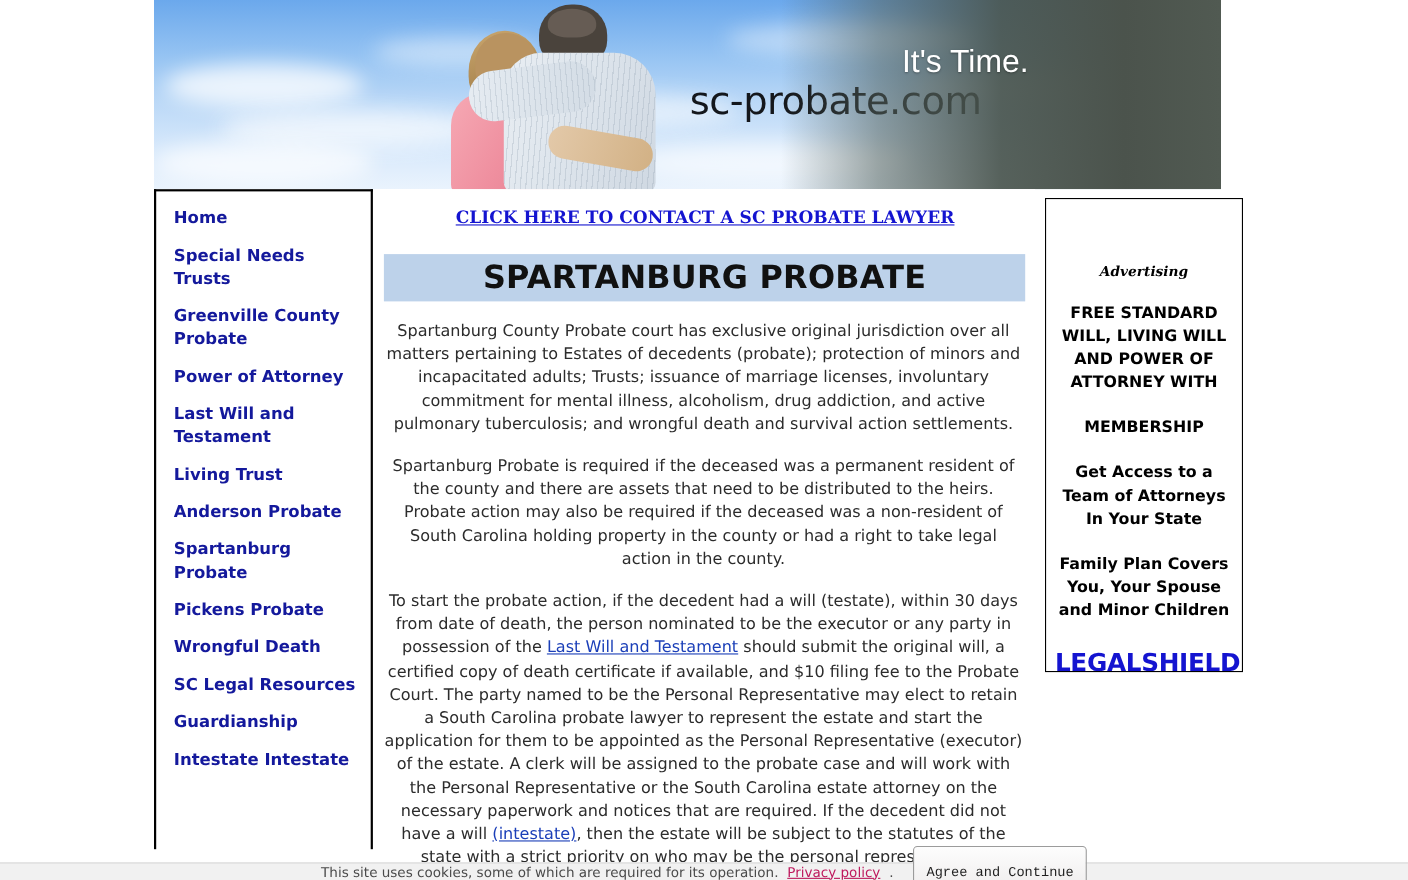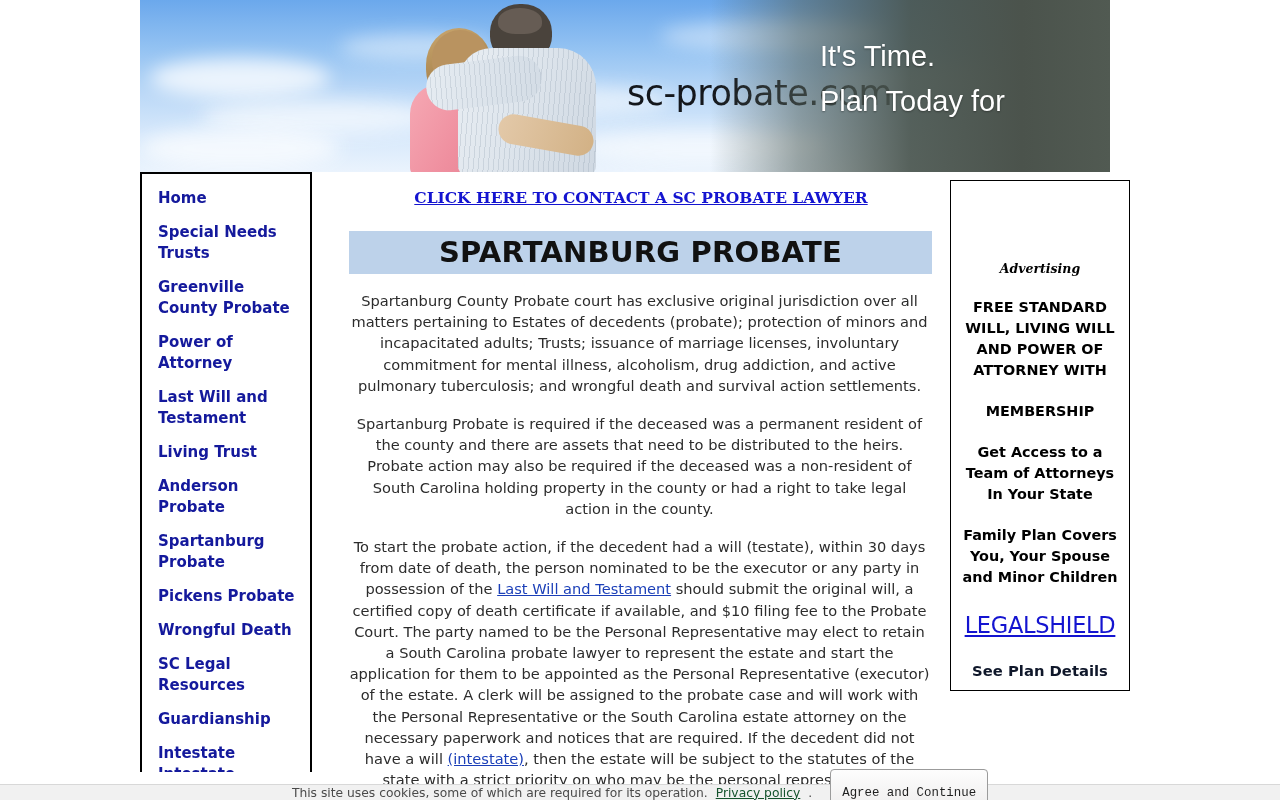"Plan Today for" div { html: <div>Plan Today for</div> -> none }
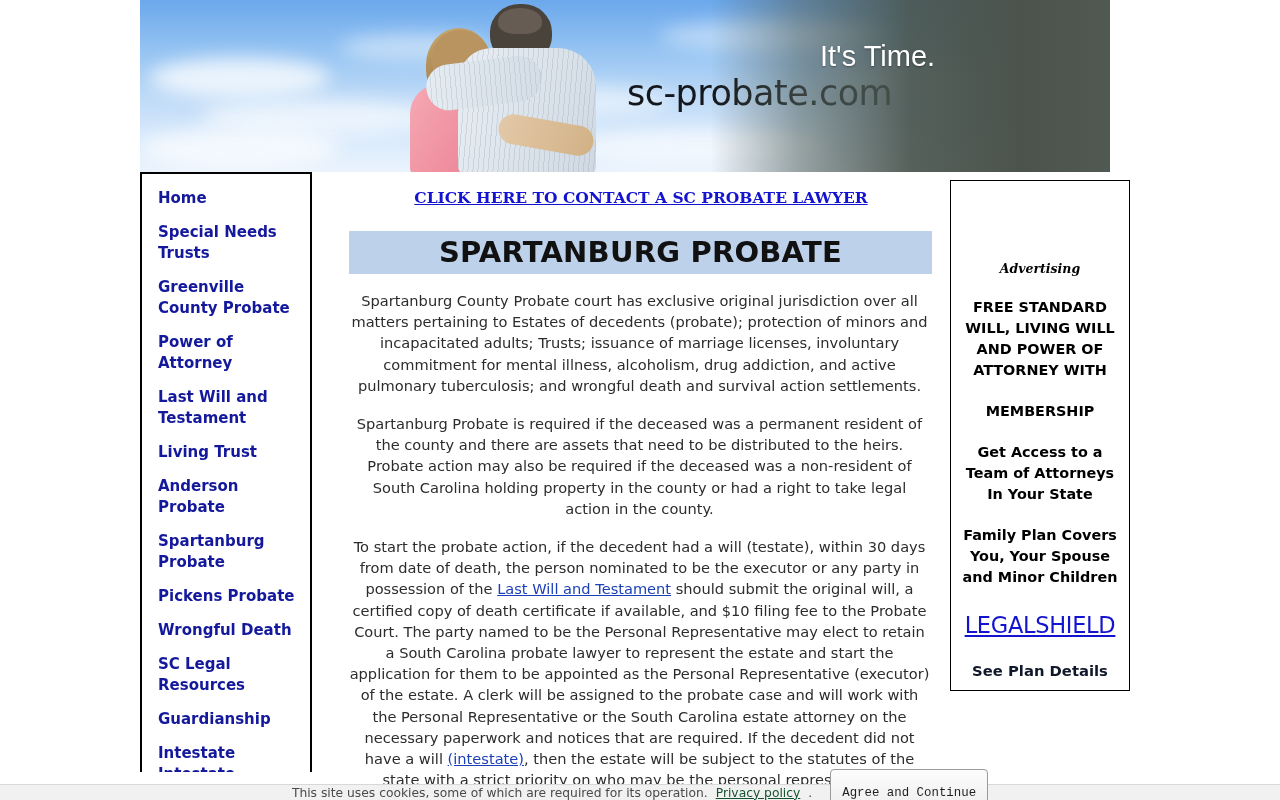"Home" .sidebar { width: 172px -> 199px }
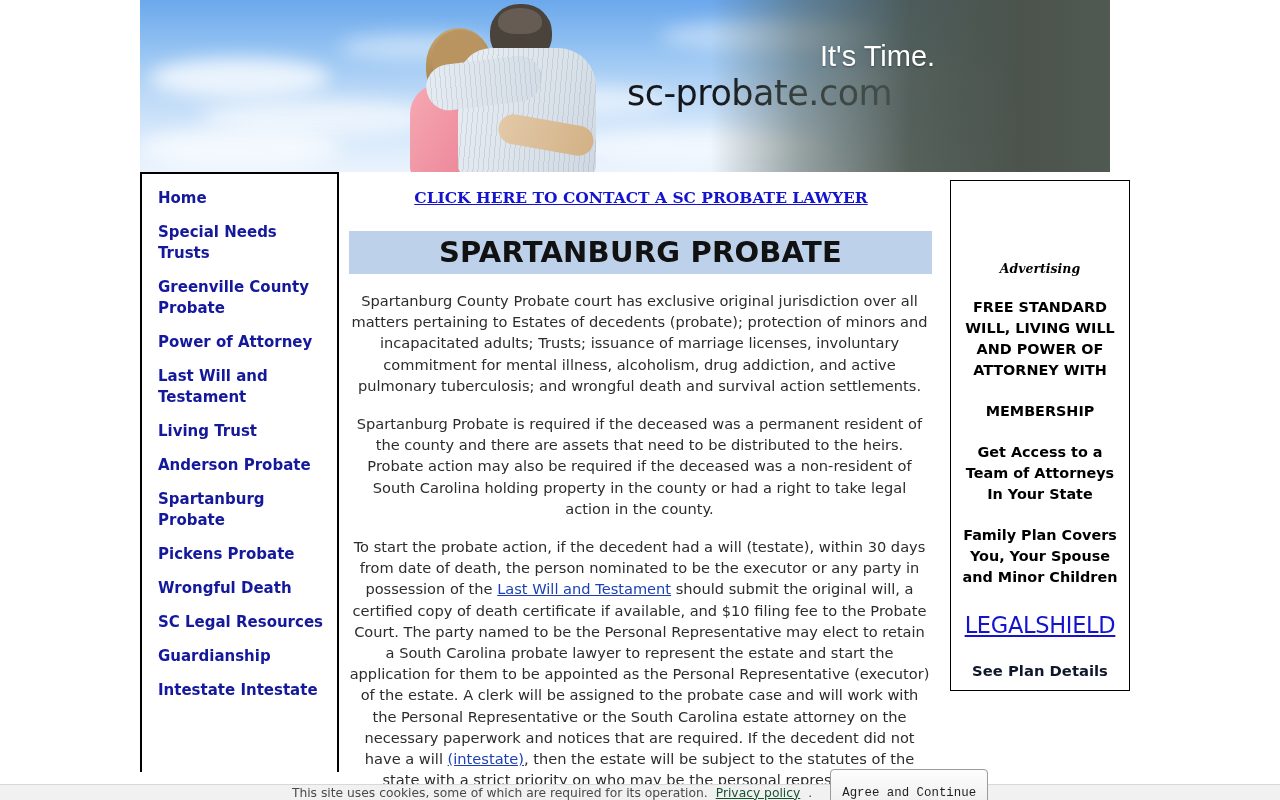"Advertising" .ad-box { height: 511px -> 431px; padding: 24px 8px -> 2px 8px }
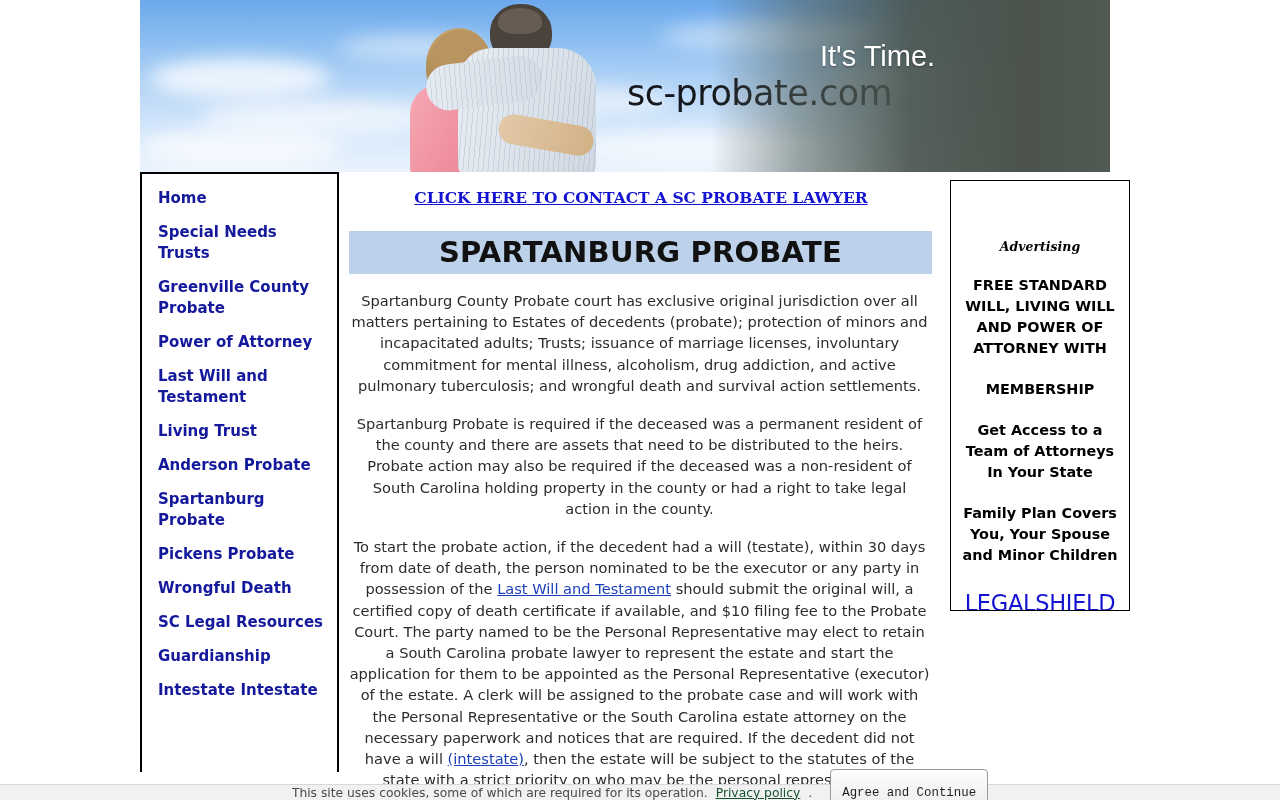"LEGALSHIELD" .ad-brand { font-weight: normal -> bold }
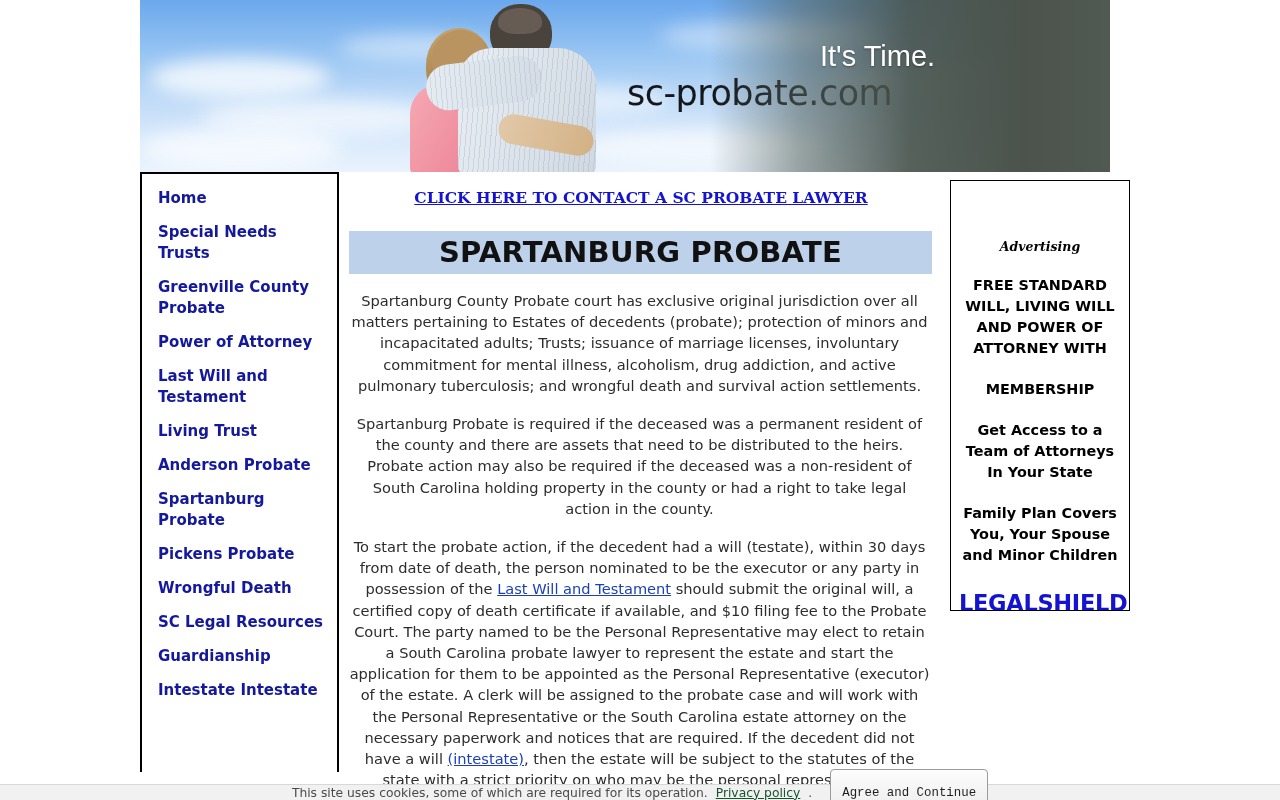"Privacy policy" .cookie-policy-link { color: #14532d -> #be185d }
